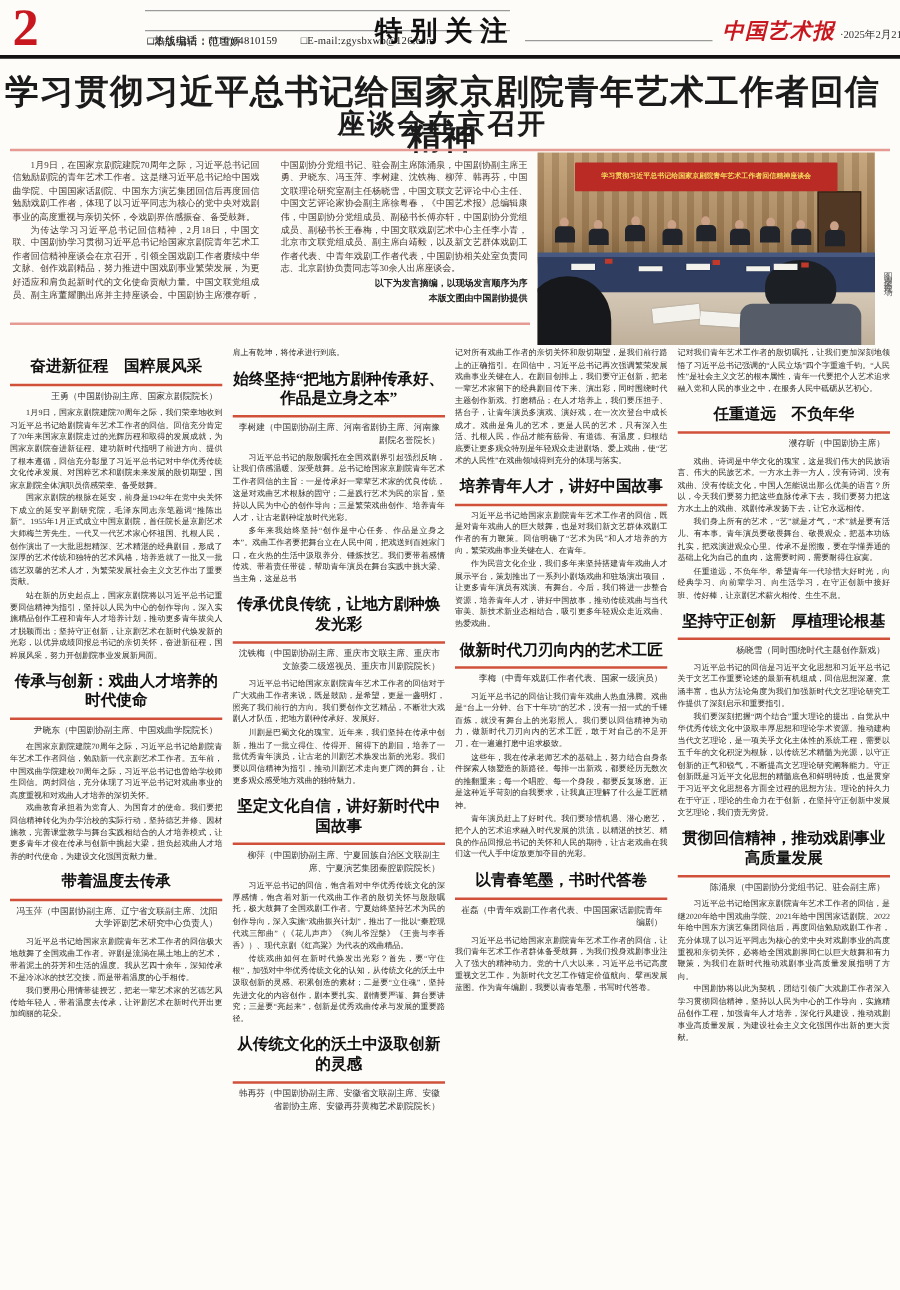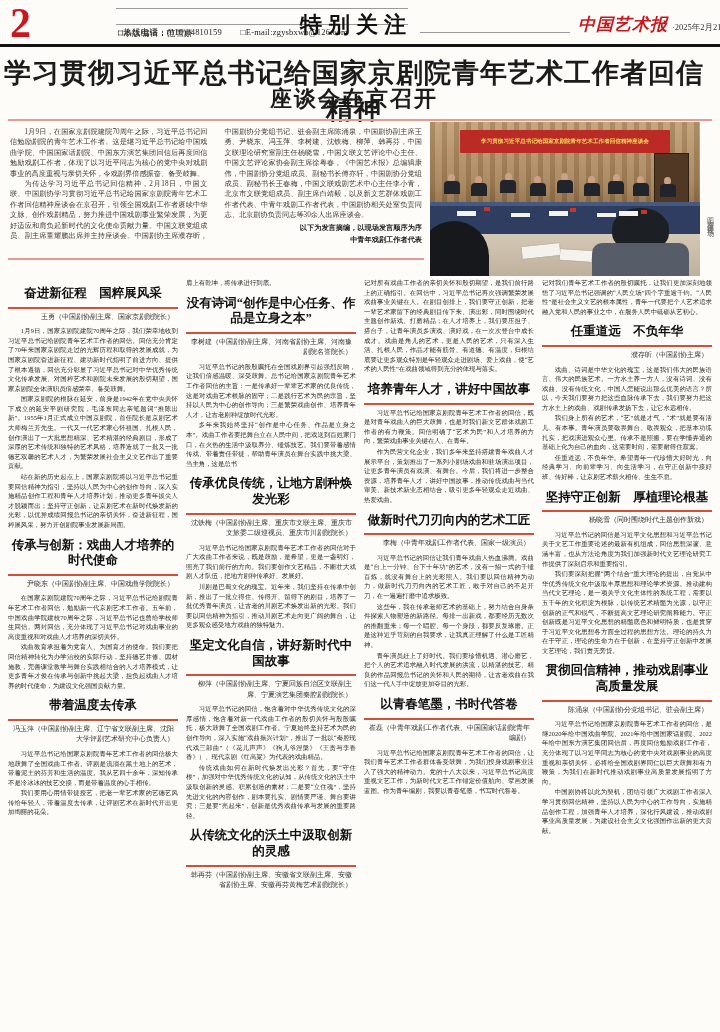"中青年戏剧工作者代表" span.lead-note { text: 中青年戏剧工作者代表 -> 本版文图由中国剧协提供 }
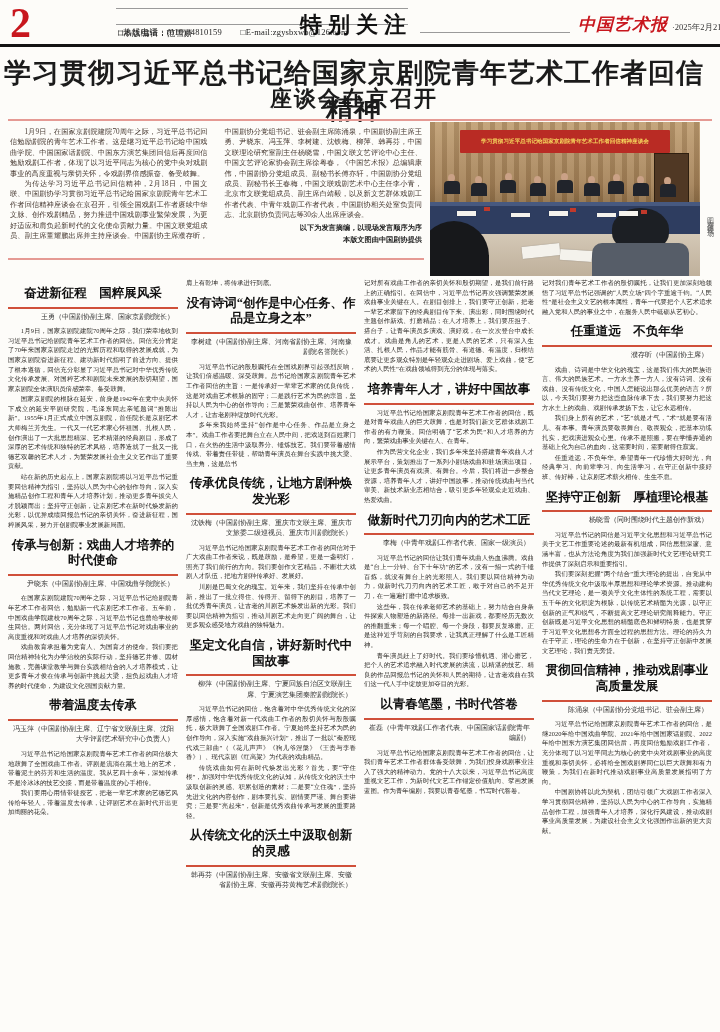"没有诗词“创作是中心任务、作品是立身之本”" div.article-title { text: 没有诗词“创作是中心任务 -> 始终坚持“把地方剧种传承好 }
